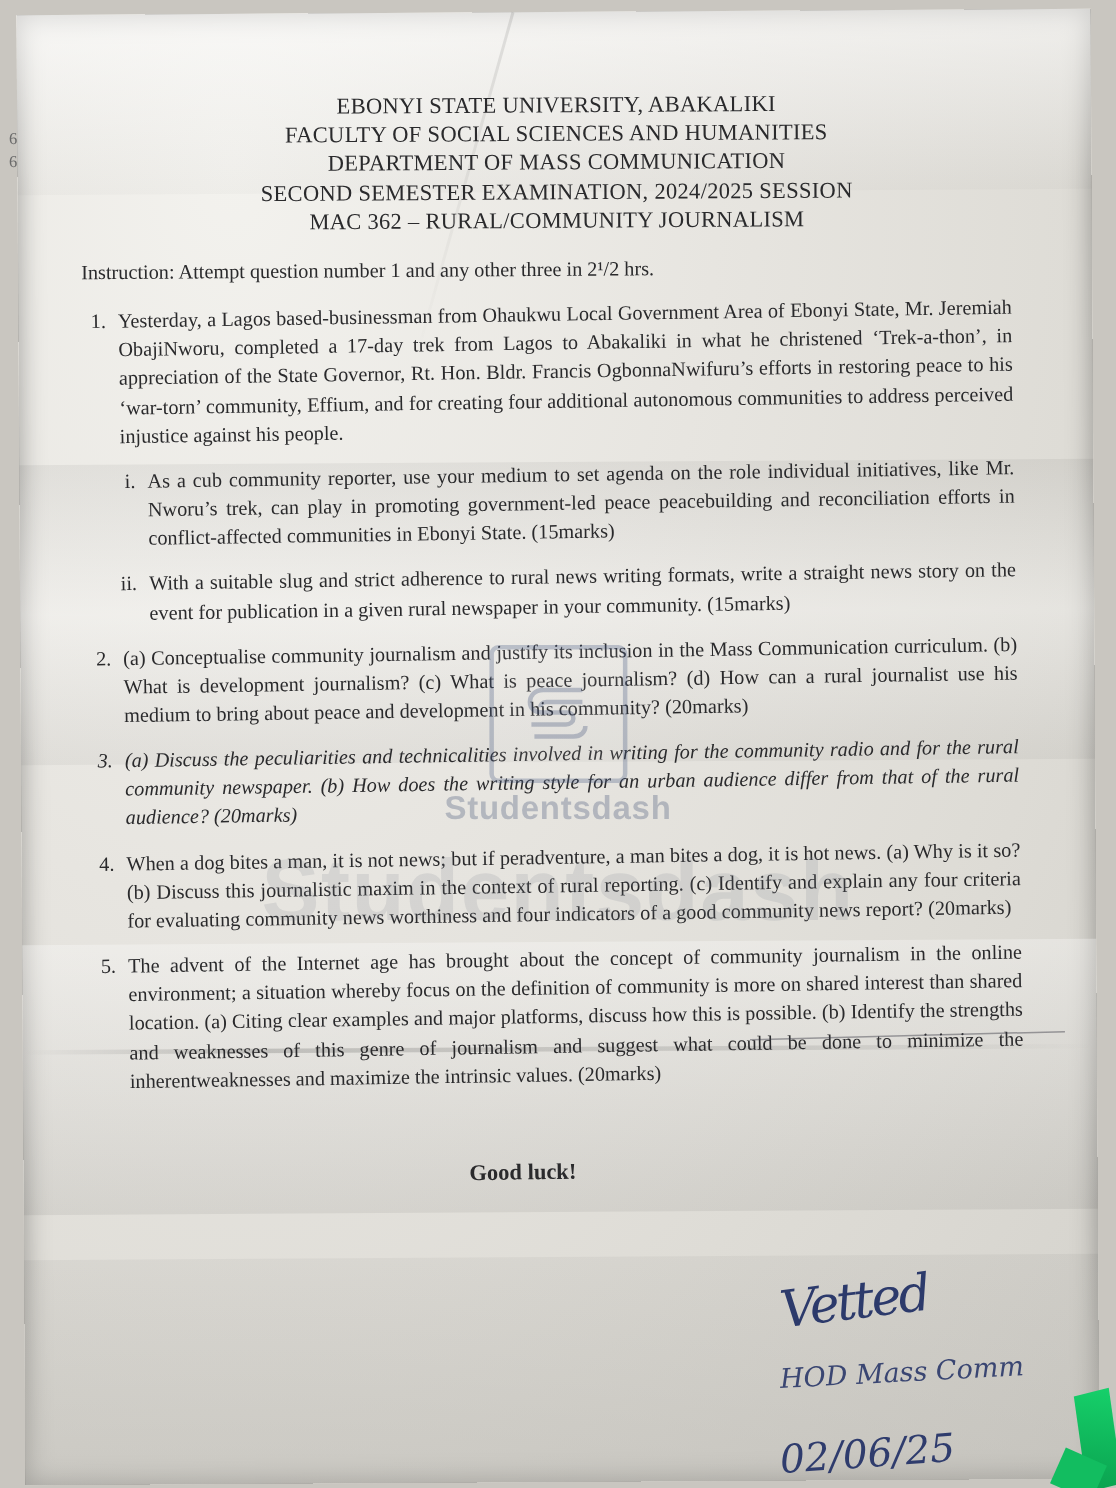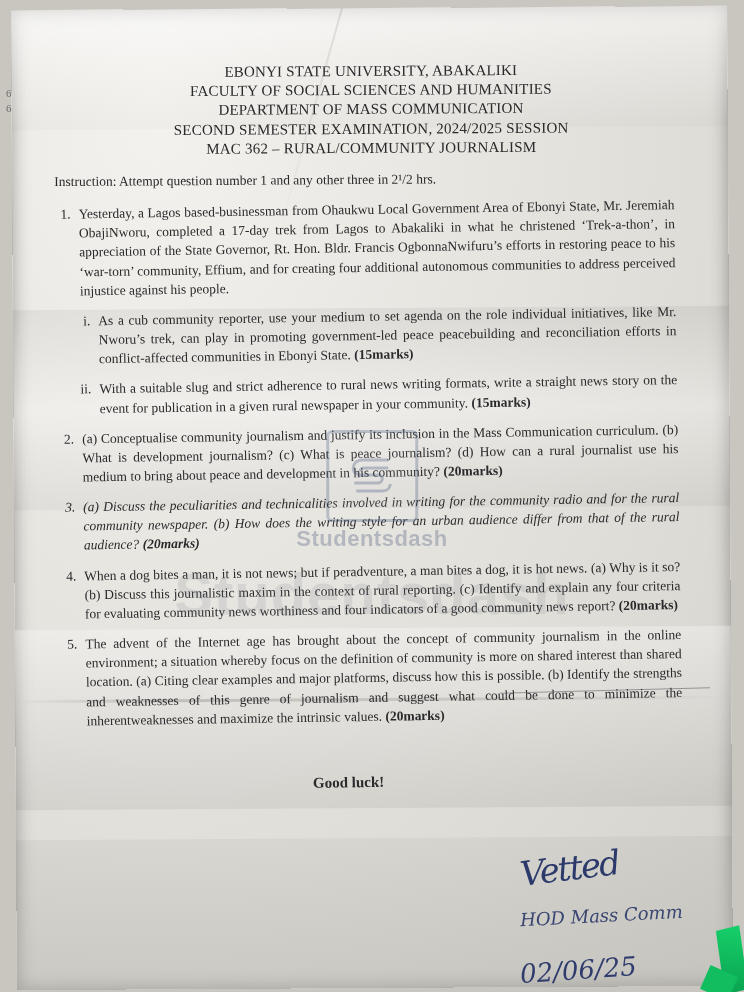"(15marks)" b { font-weight: bold -> normal }
